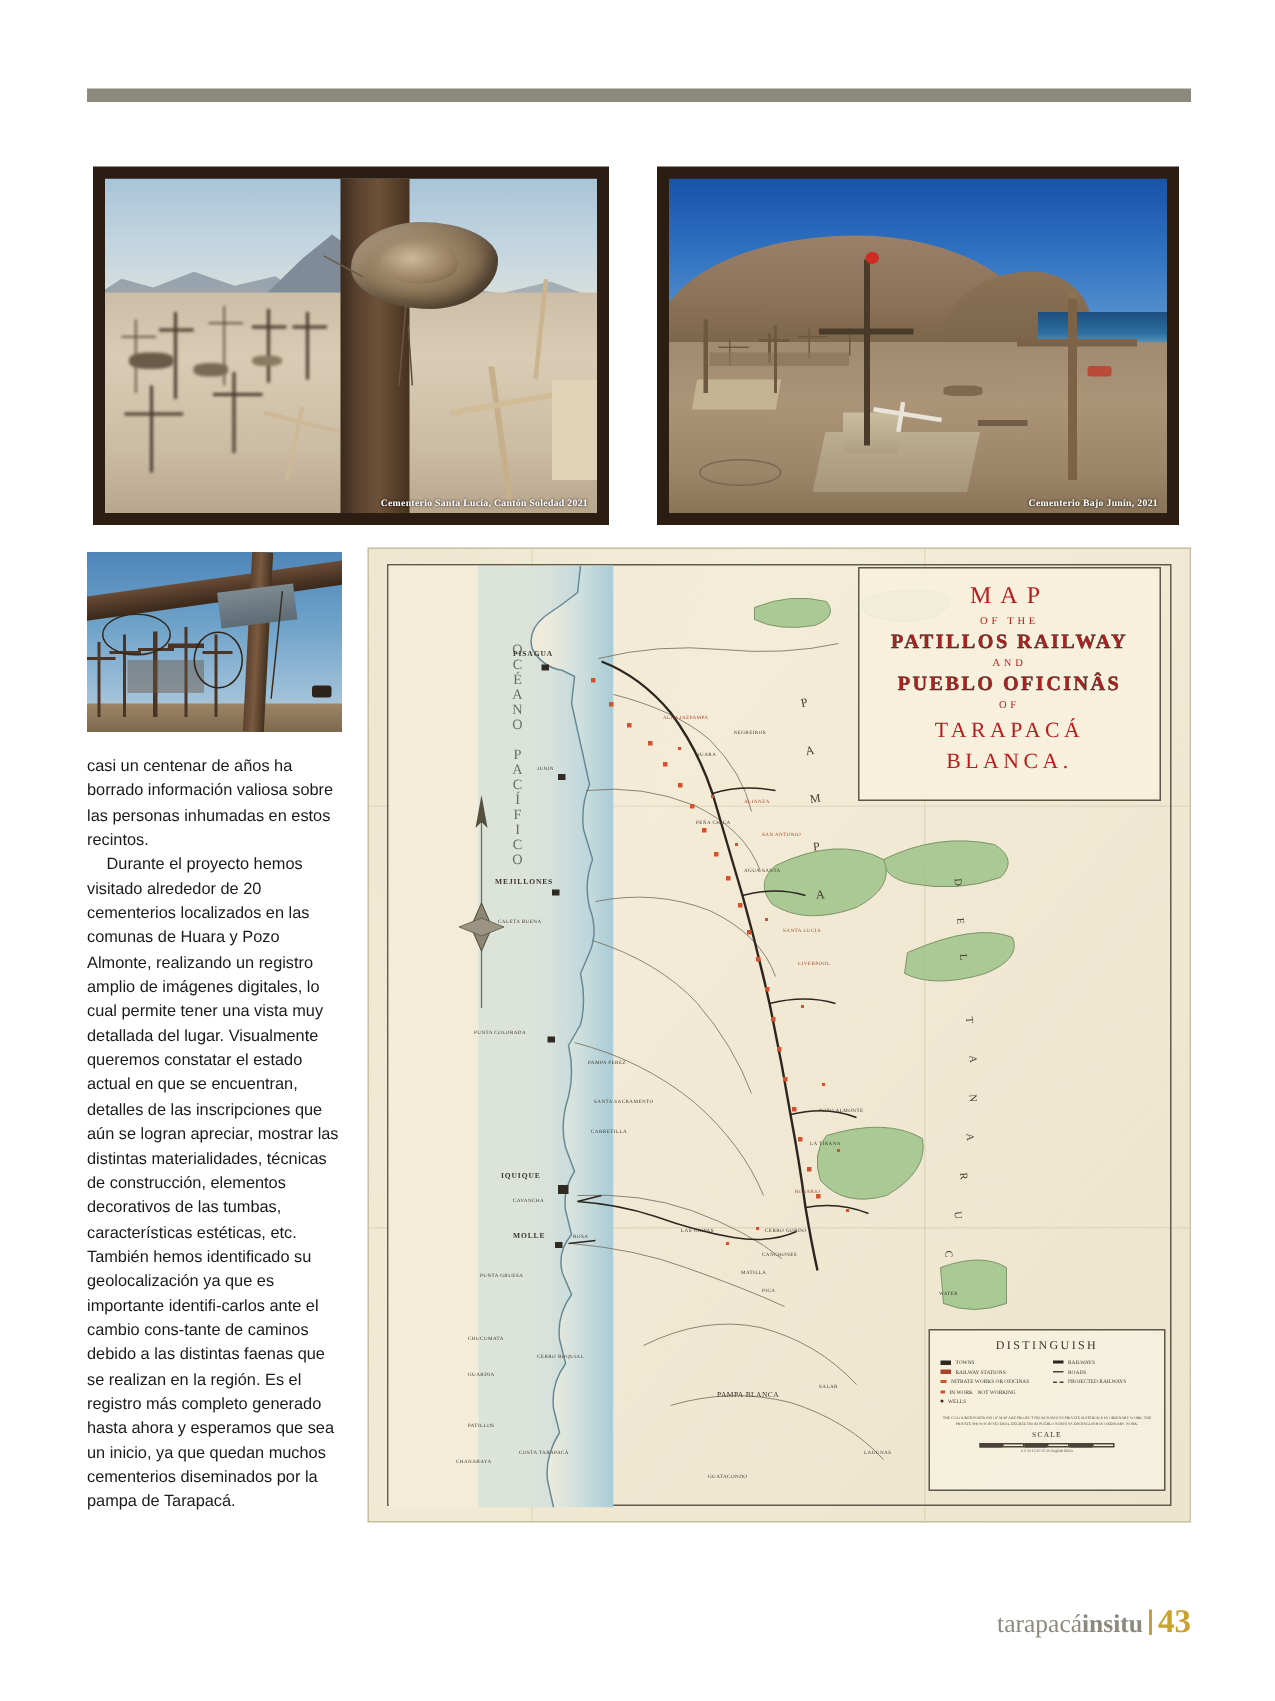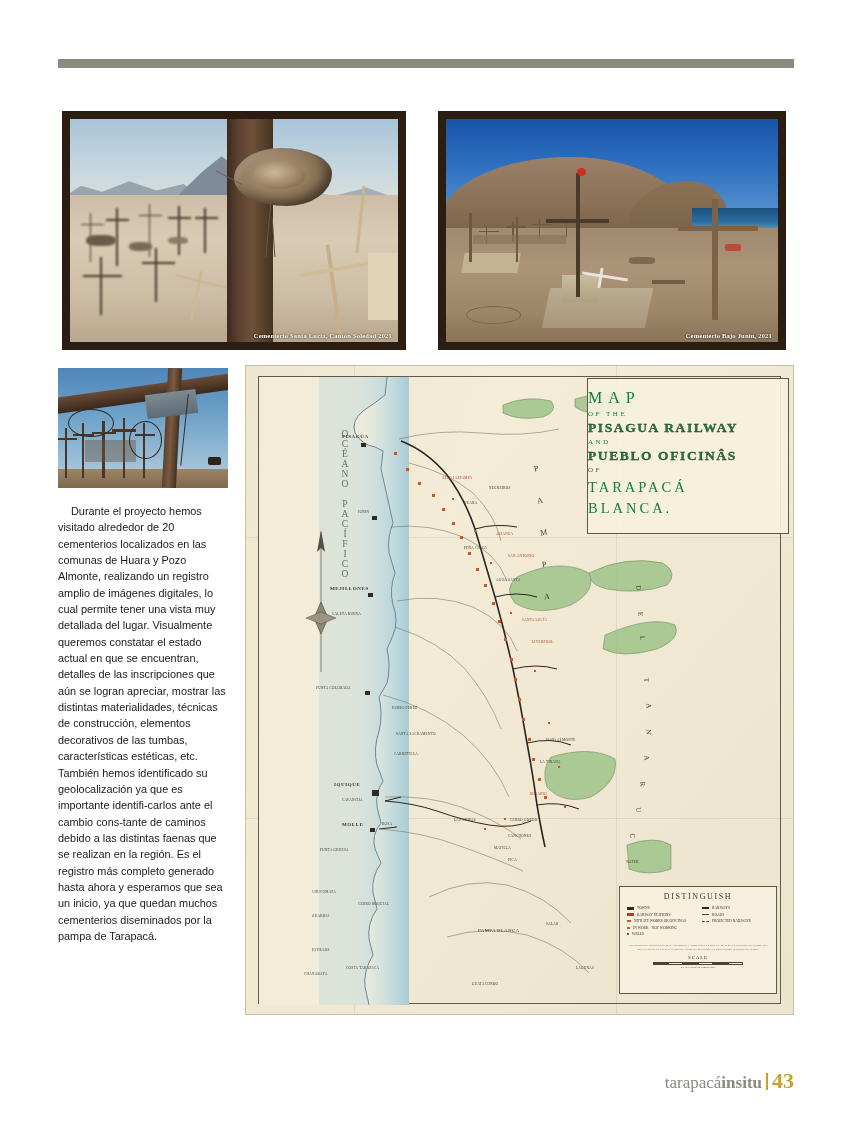"MAP" .cartouche { color: #15803d -> #b91c1c; right: 4px -> 19px; text-align: left -> center }
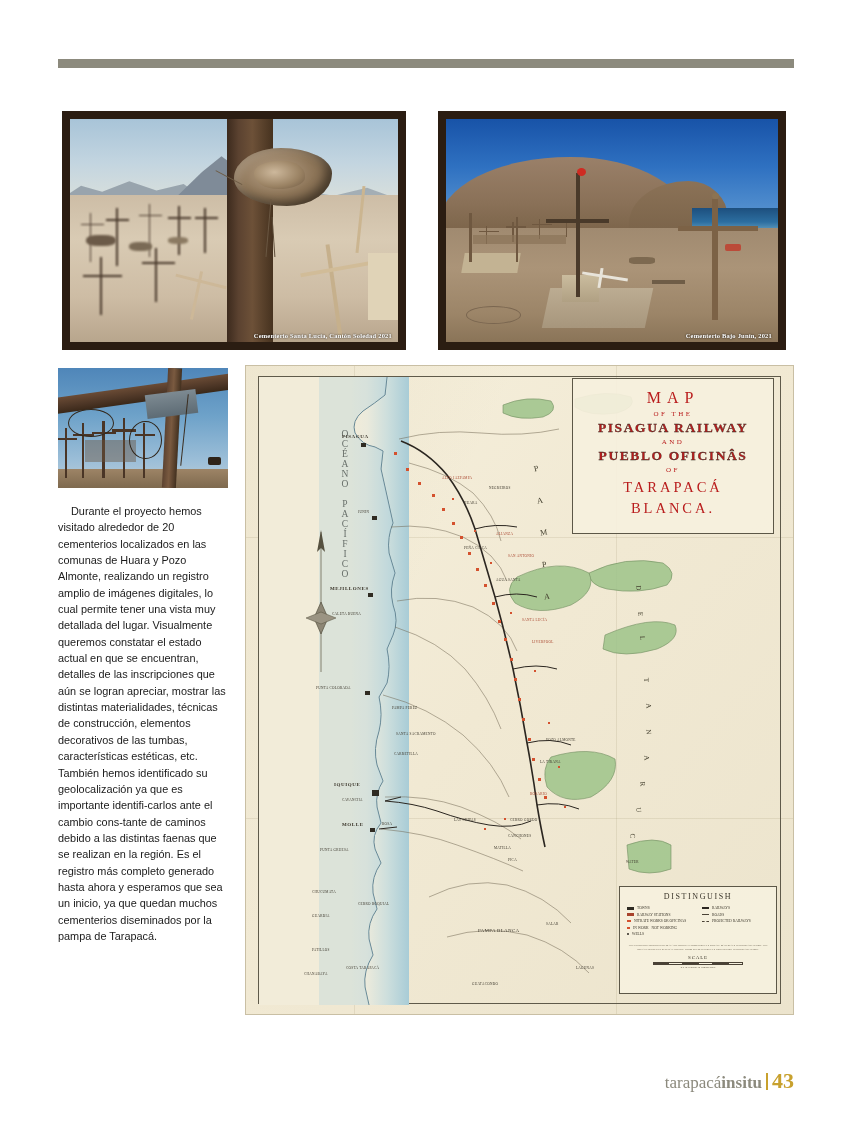"PISAGUA RAILWAY" div.ct-rail { text: PISAGUA -> PATILLOS }
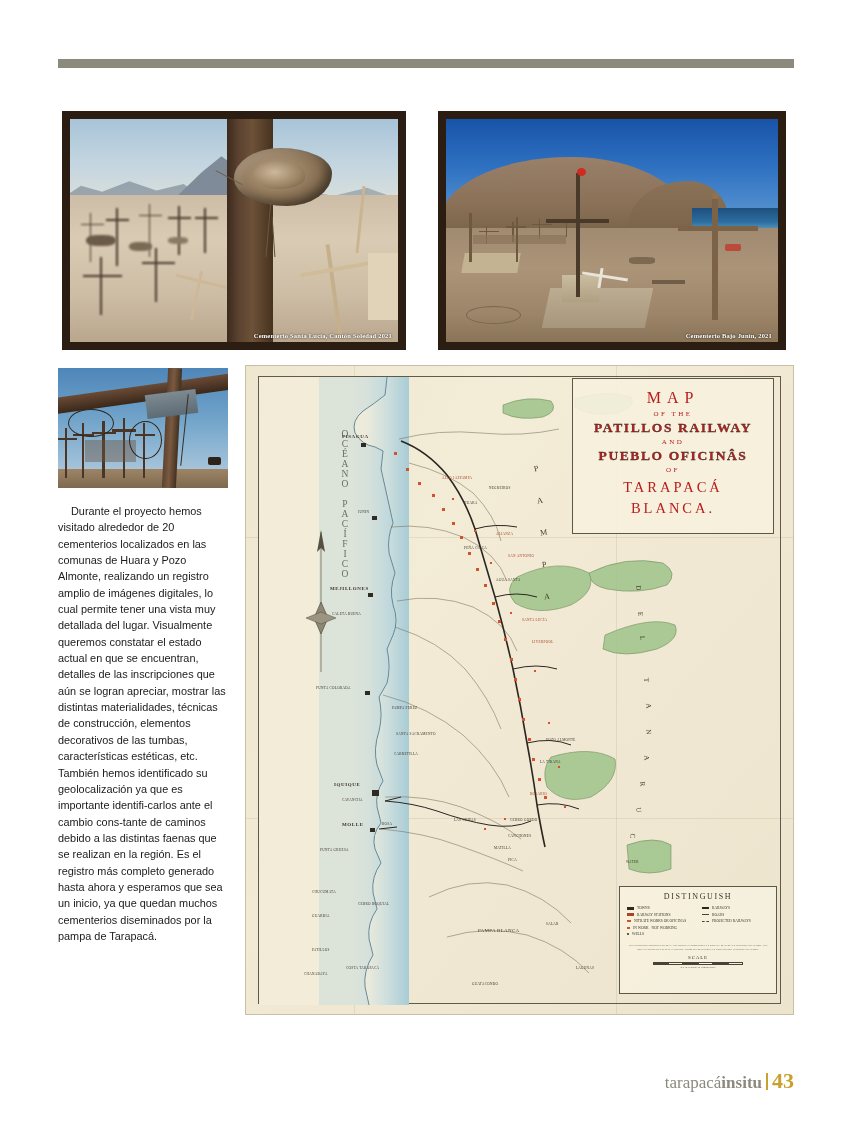"casi un centenar de años" p { html: none -> <p>casi un centenar de años ha borrado información valiosa sobre las personas inhumadas en estos recintos.</p> }
